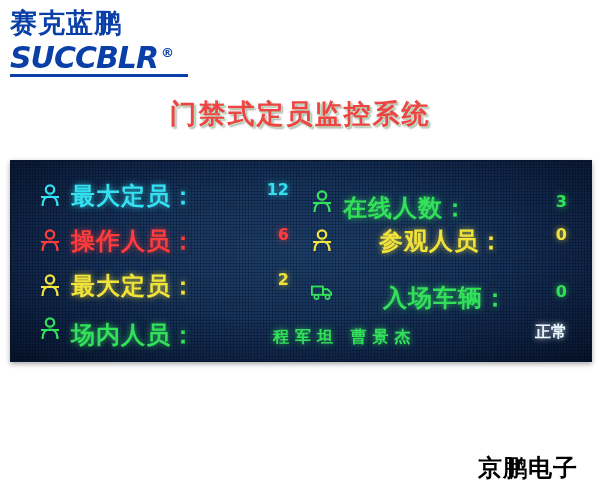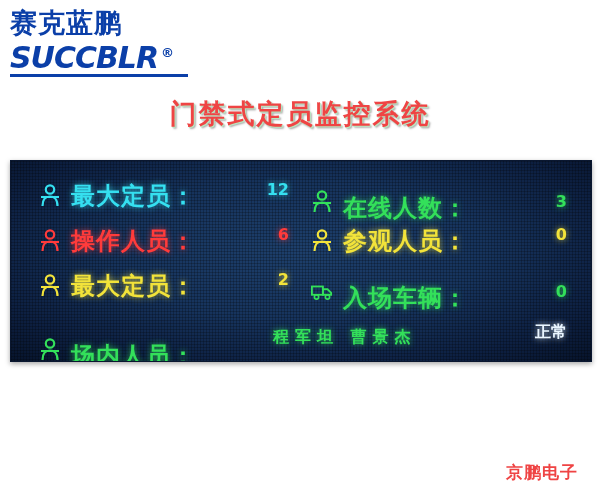"参观人员：" div.cell-label { gap: none -> 36px }
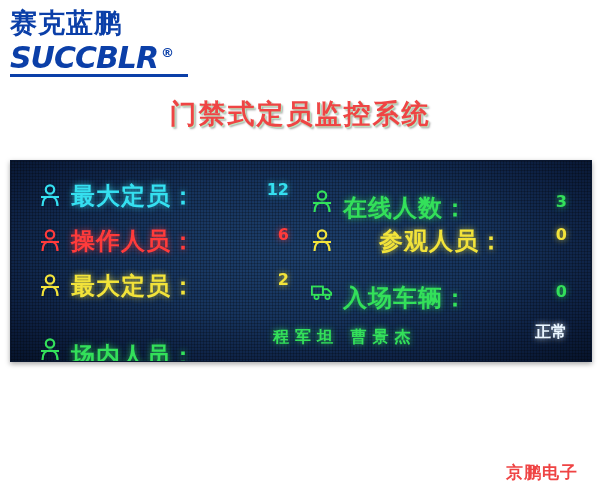"入场车辆：" div.cell-label { gap: none -> 40px }
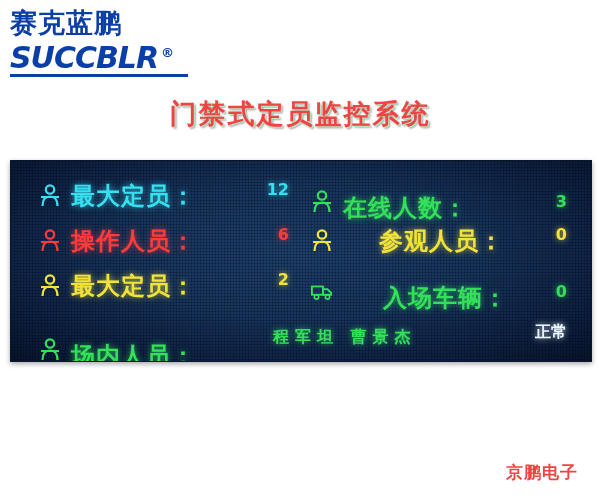"场内人员：" div.cell-label { top: 22px -> 1px }
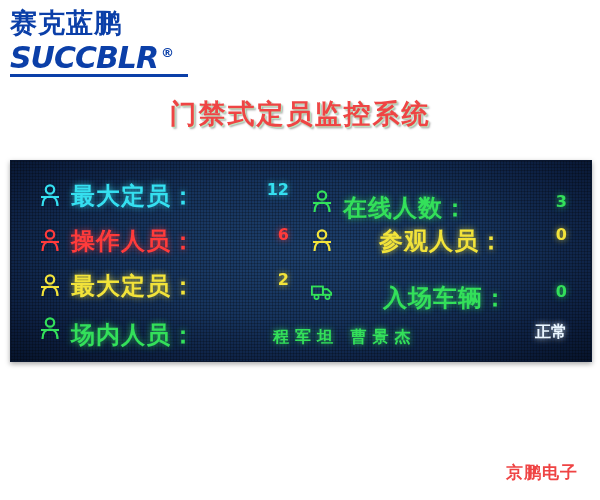"京鹏电子" #footer-brand { color: #ef4444 -> #000000; font-size: 17px -> 24px }
